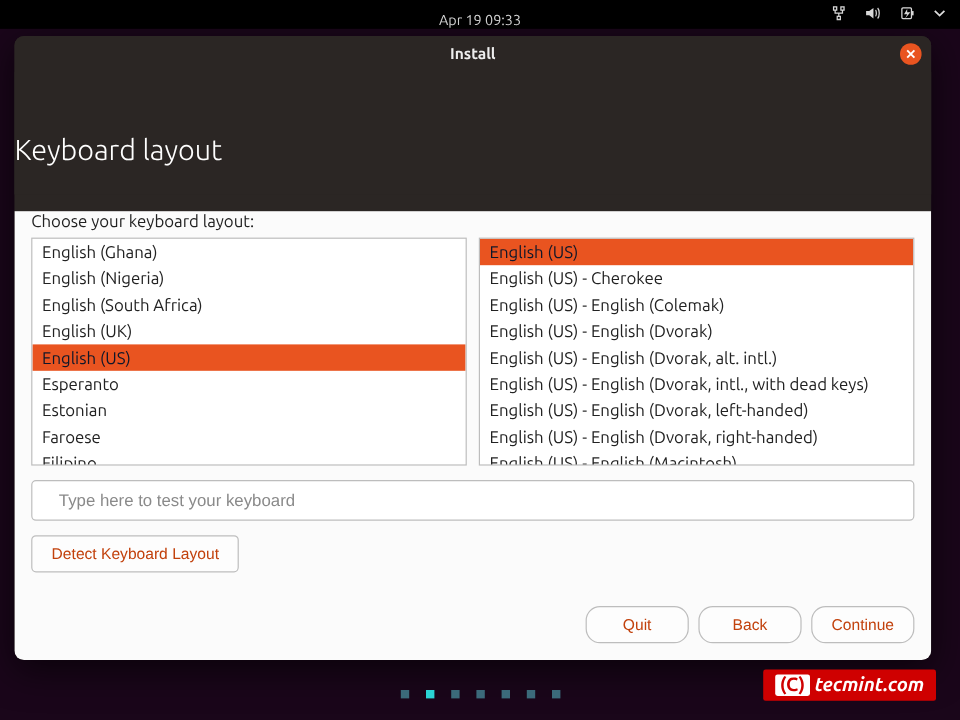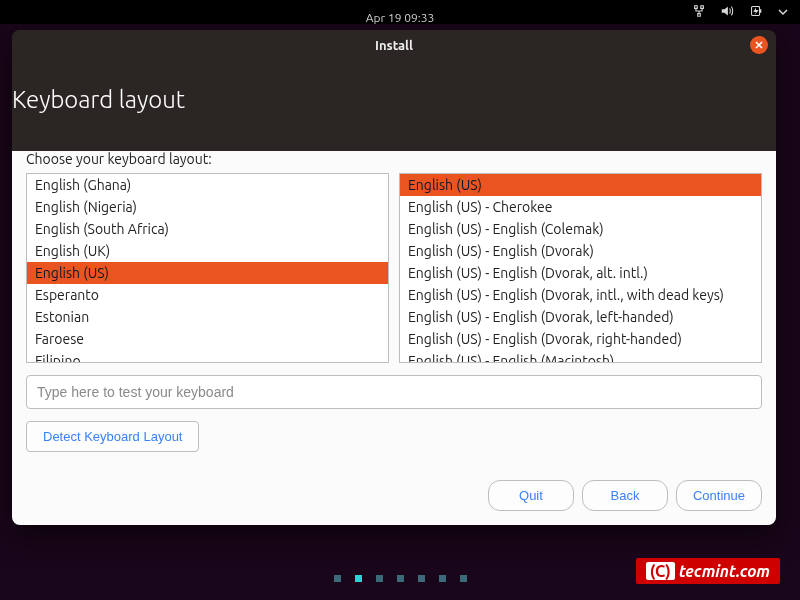"Keyboard layout" .heading { margin-top: none -> 25px }
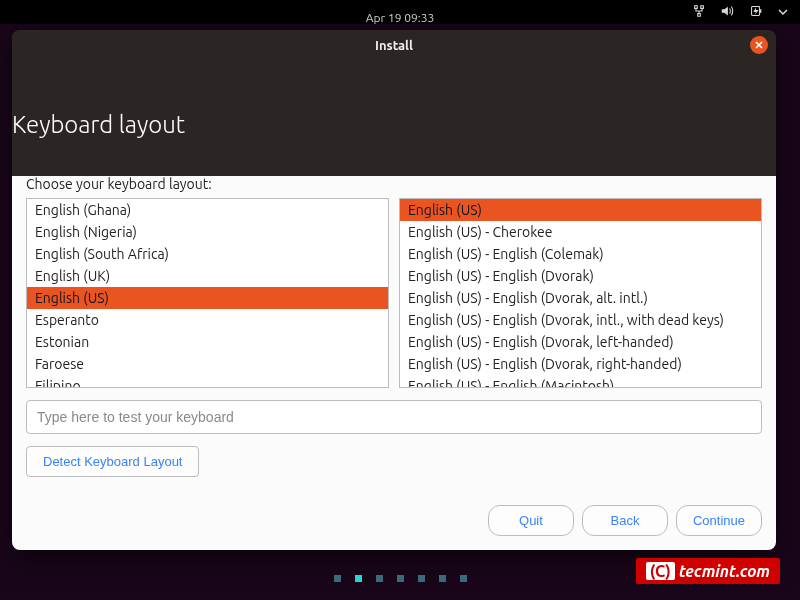"Type here to test your" .test-input { padding: 8px 10px -> 8px 22px }
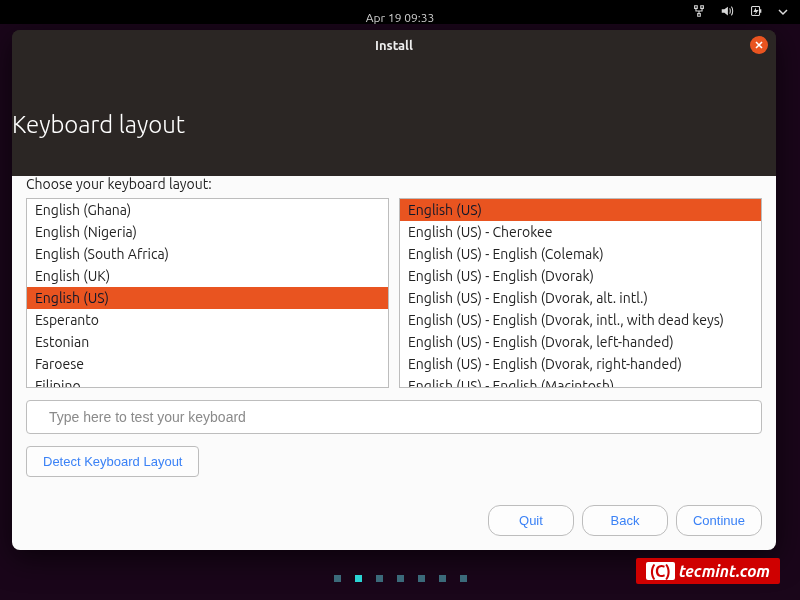"Detect Keyboard Layout" .btn { color: #3b82f6 -> #c2410c }
